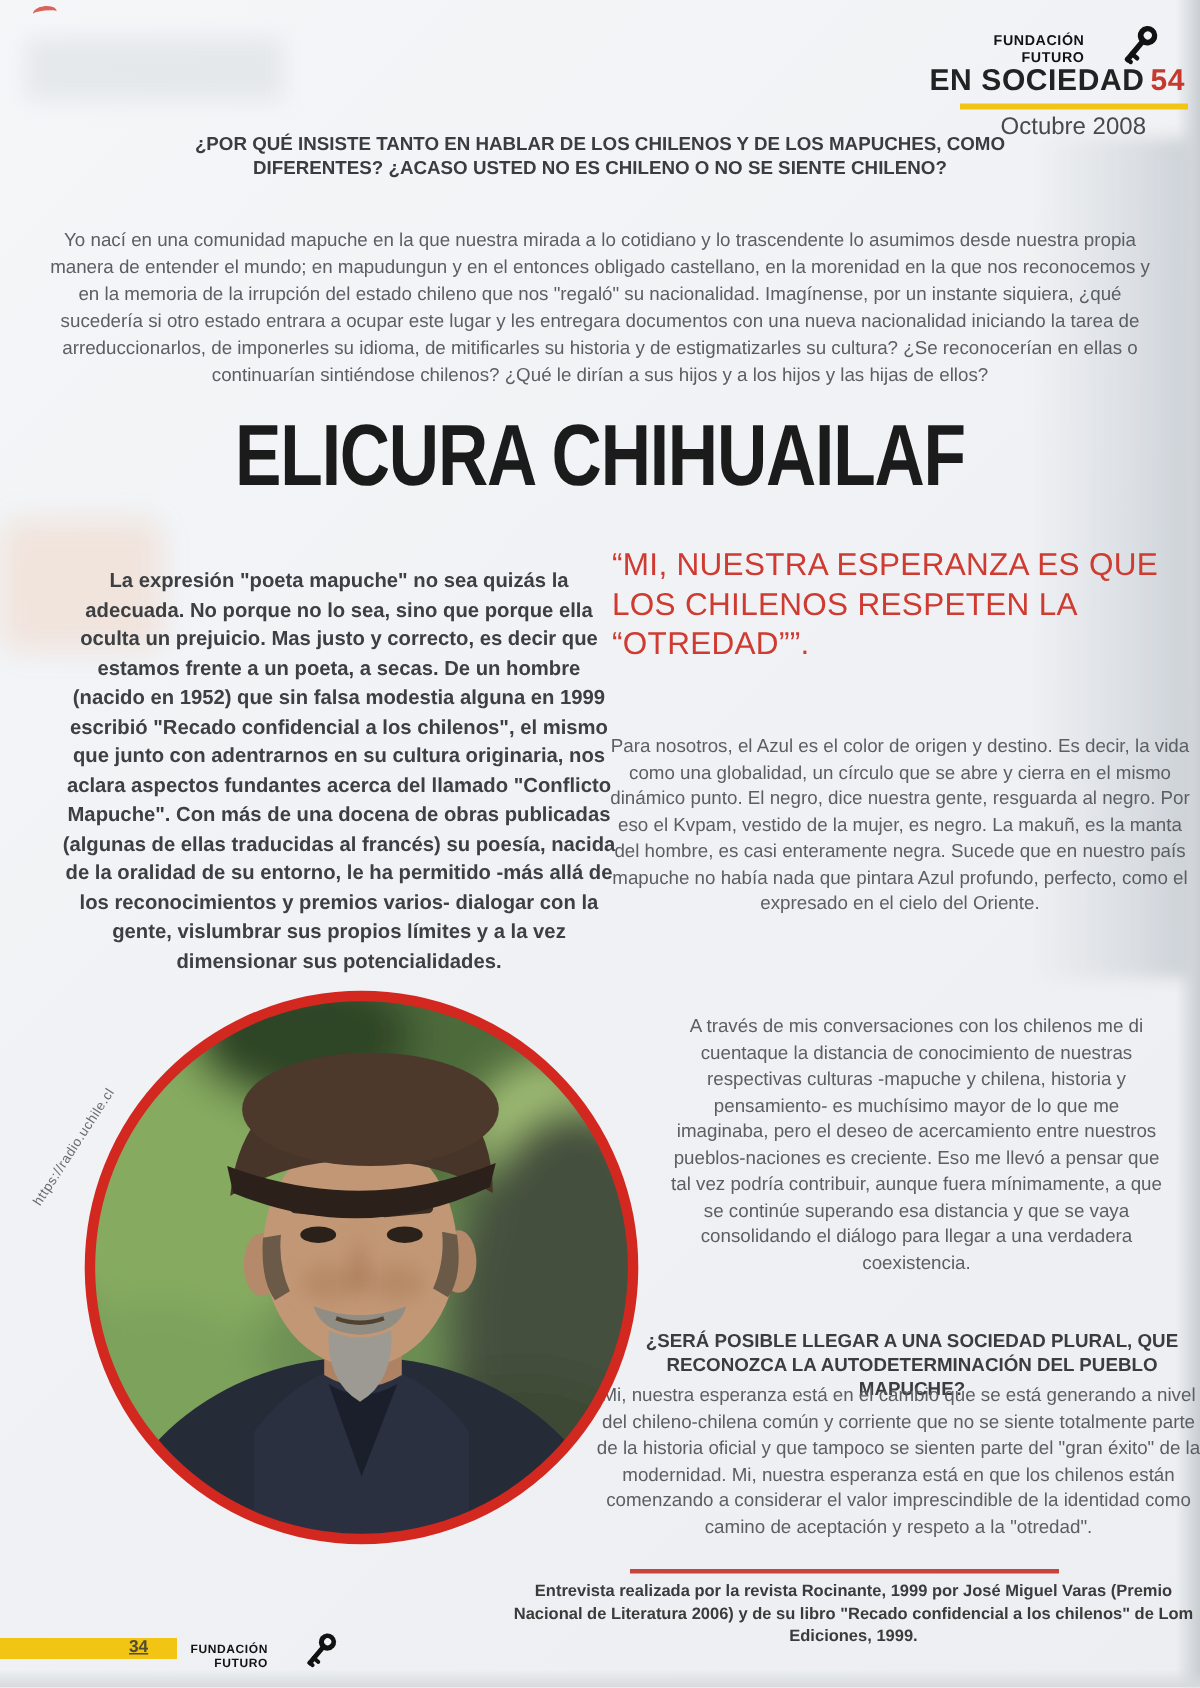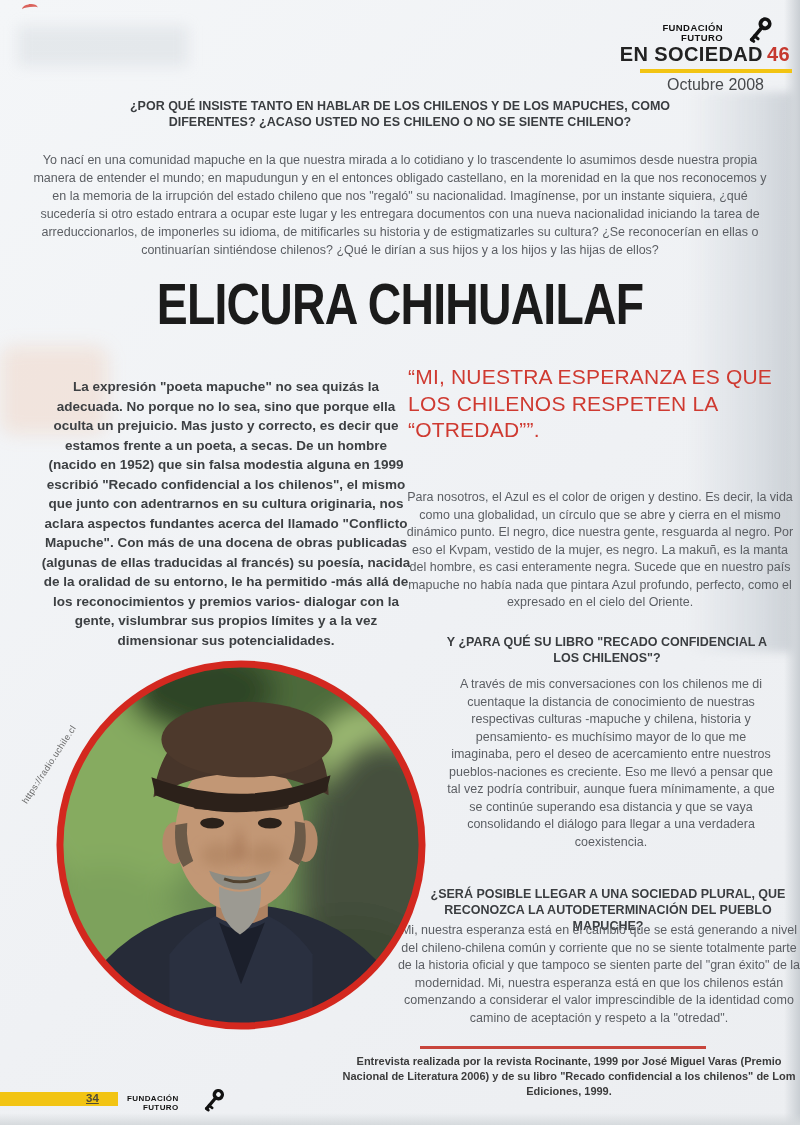"46" span.num { text: 46 -> 54 }
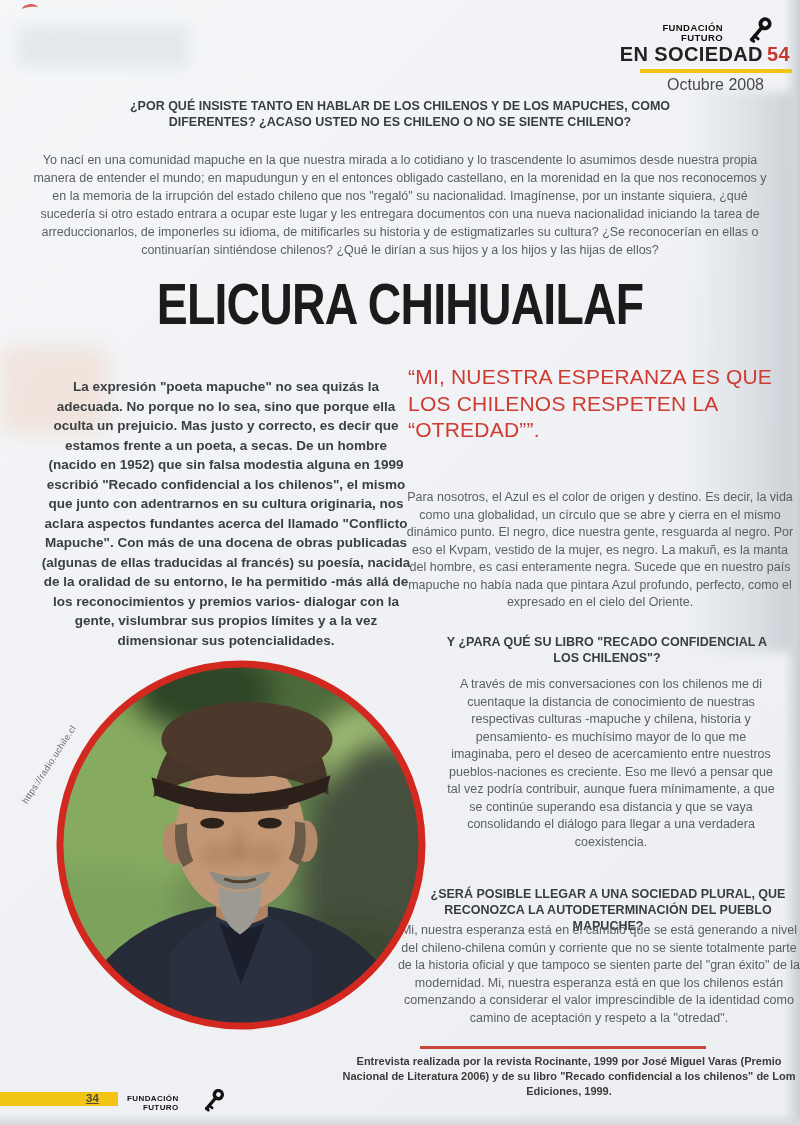"¿POR QUÉ INSISTE TANTO EN" .intro-q { top: 98px -> 88px }
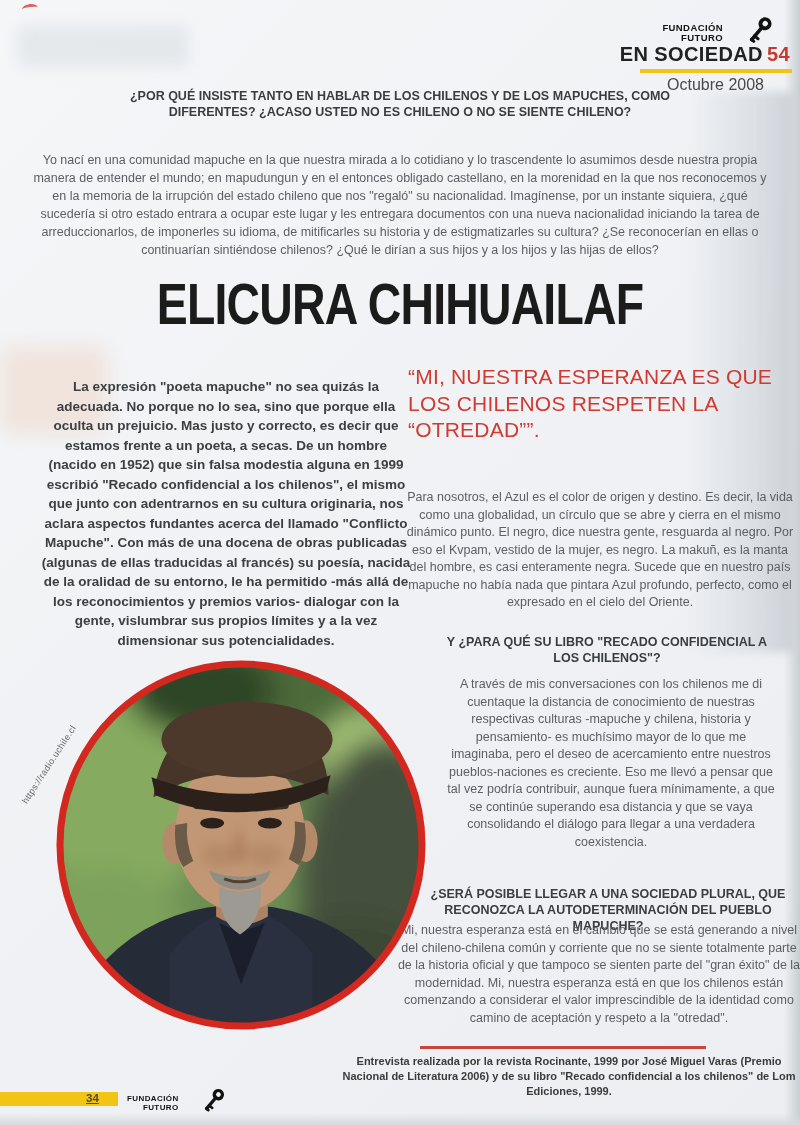"Y ¿PARA QUÉ SU LIBRO" div.q-head { html: <div>Y ¿PARA QUÉ SU LIBRO "RECADO CONFIDENCIAL A LOS CHILENOS"?</div> -> none }
